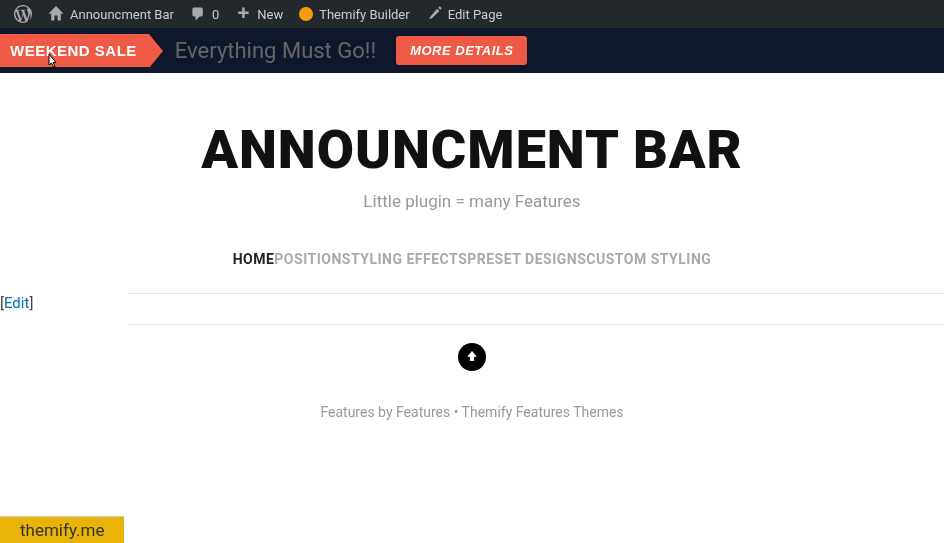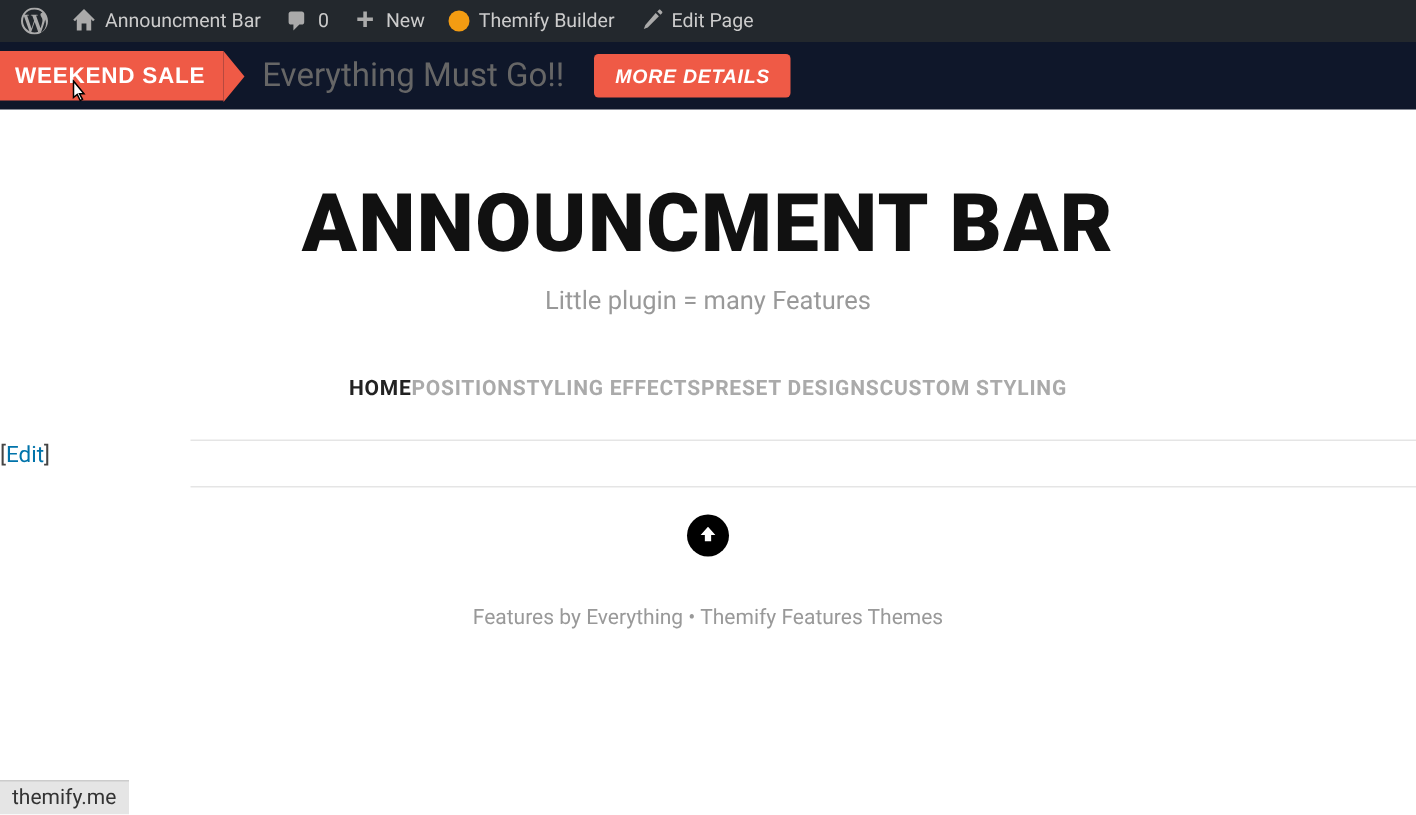"Everything" a { text: Everything -> Features }
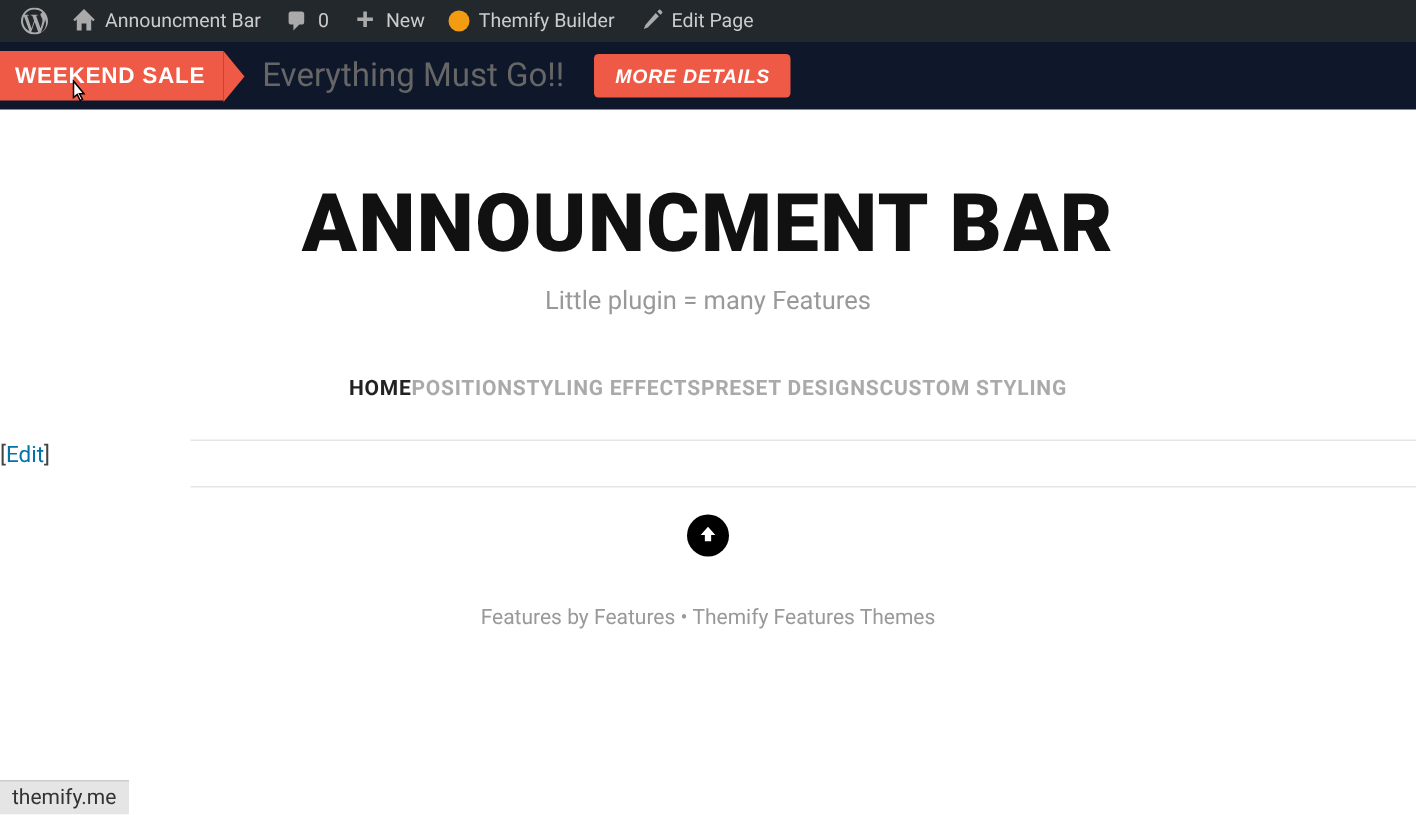"themify.me" .status-bar { background: #e5e5e5 -> #eab308; font-size: 14px -> 17px; padding: 3px 8px -> 3px 20px }
